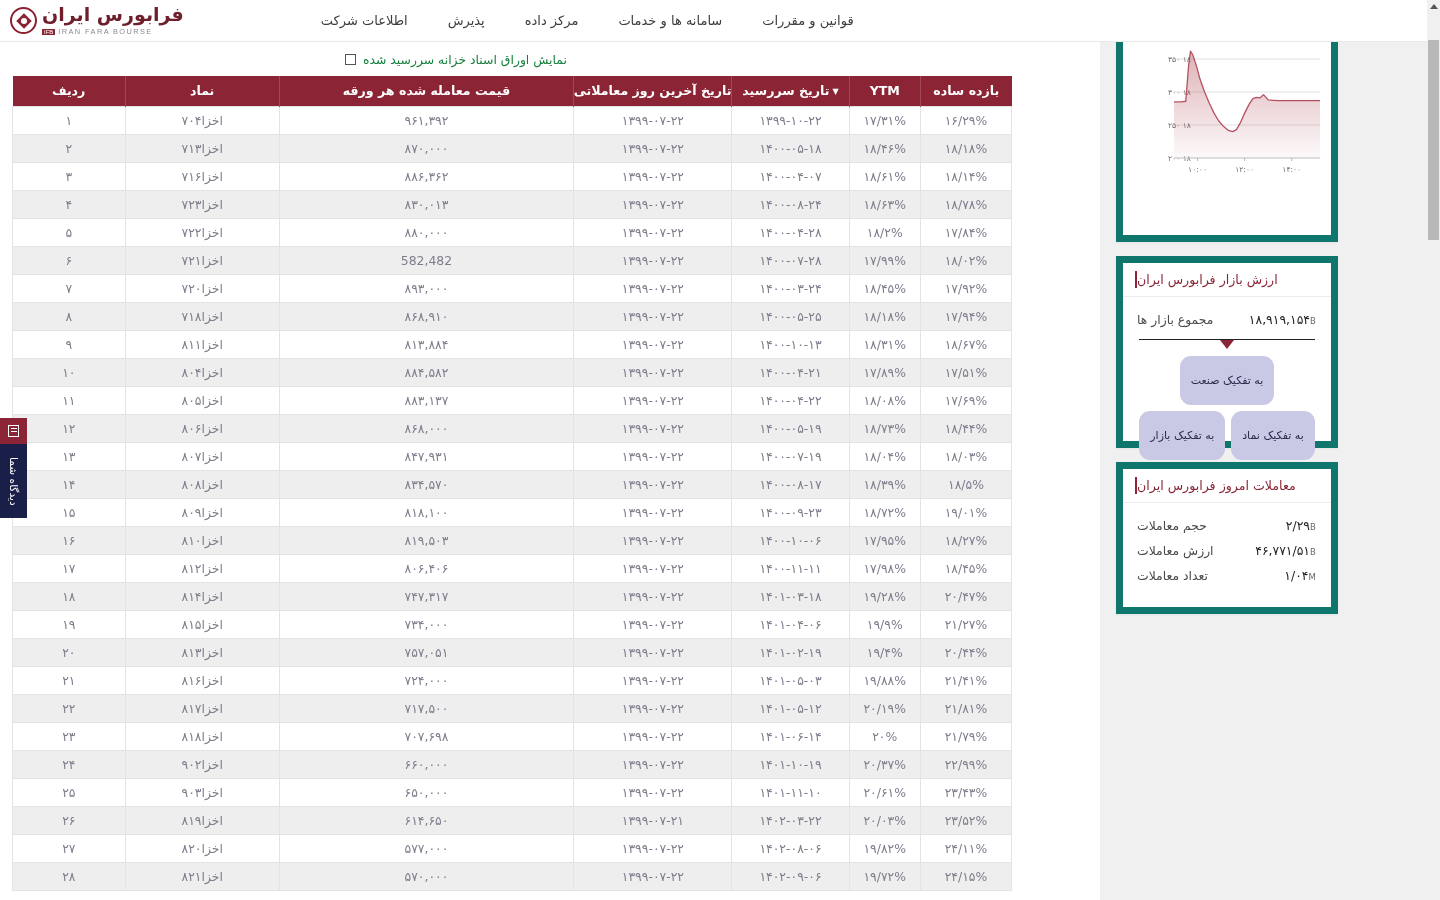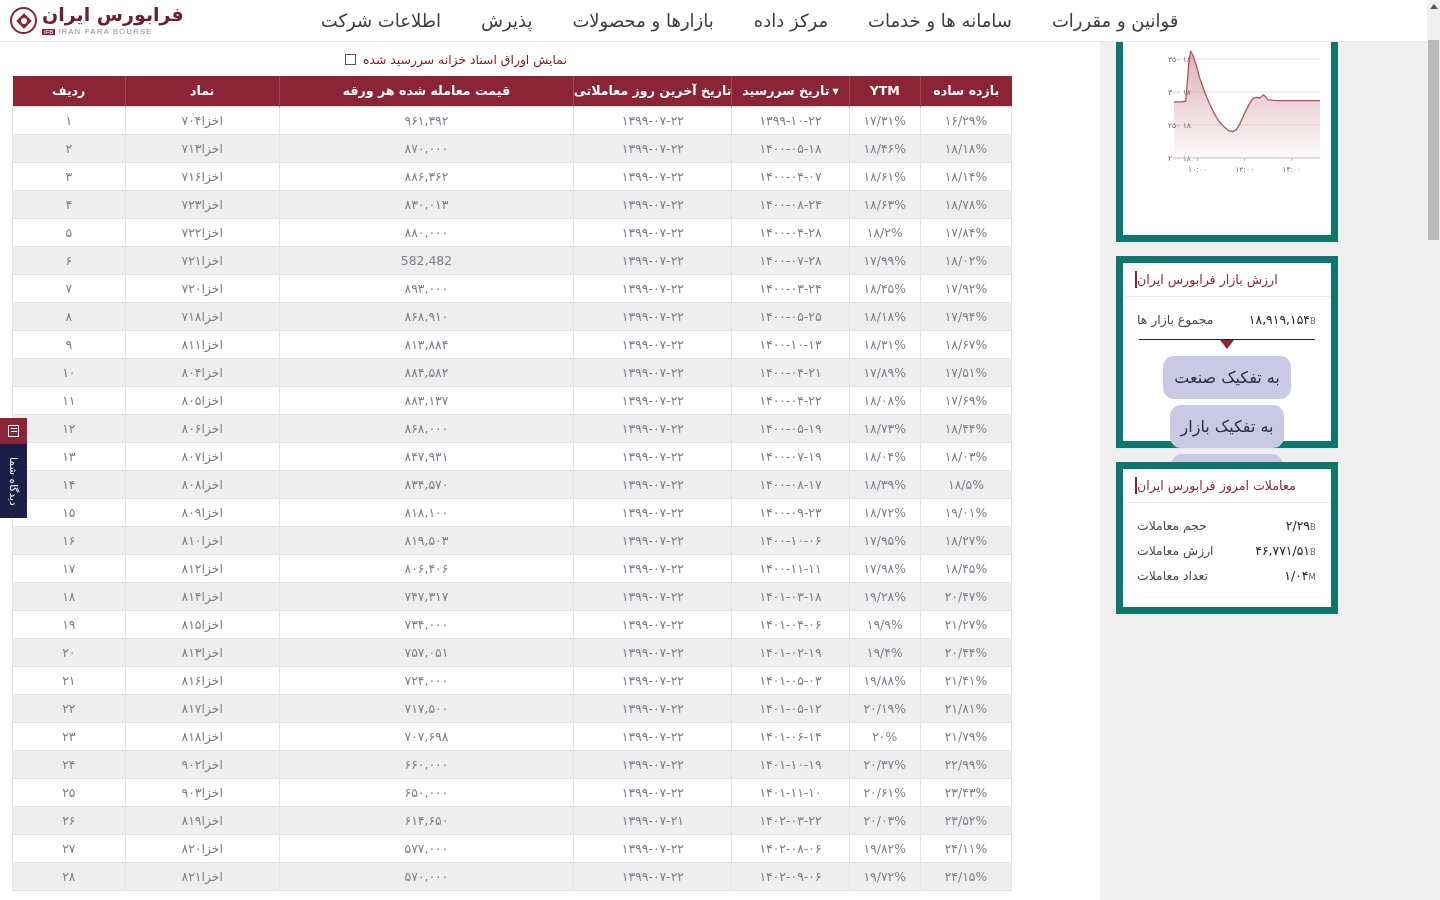"اطلاعات شرکت" .nav-item { font-size: 18px -> 13px }
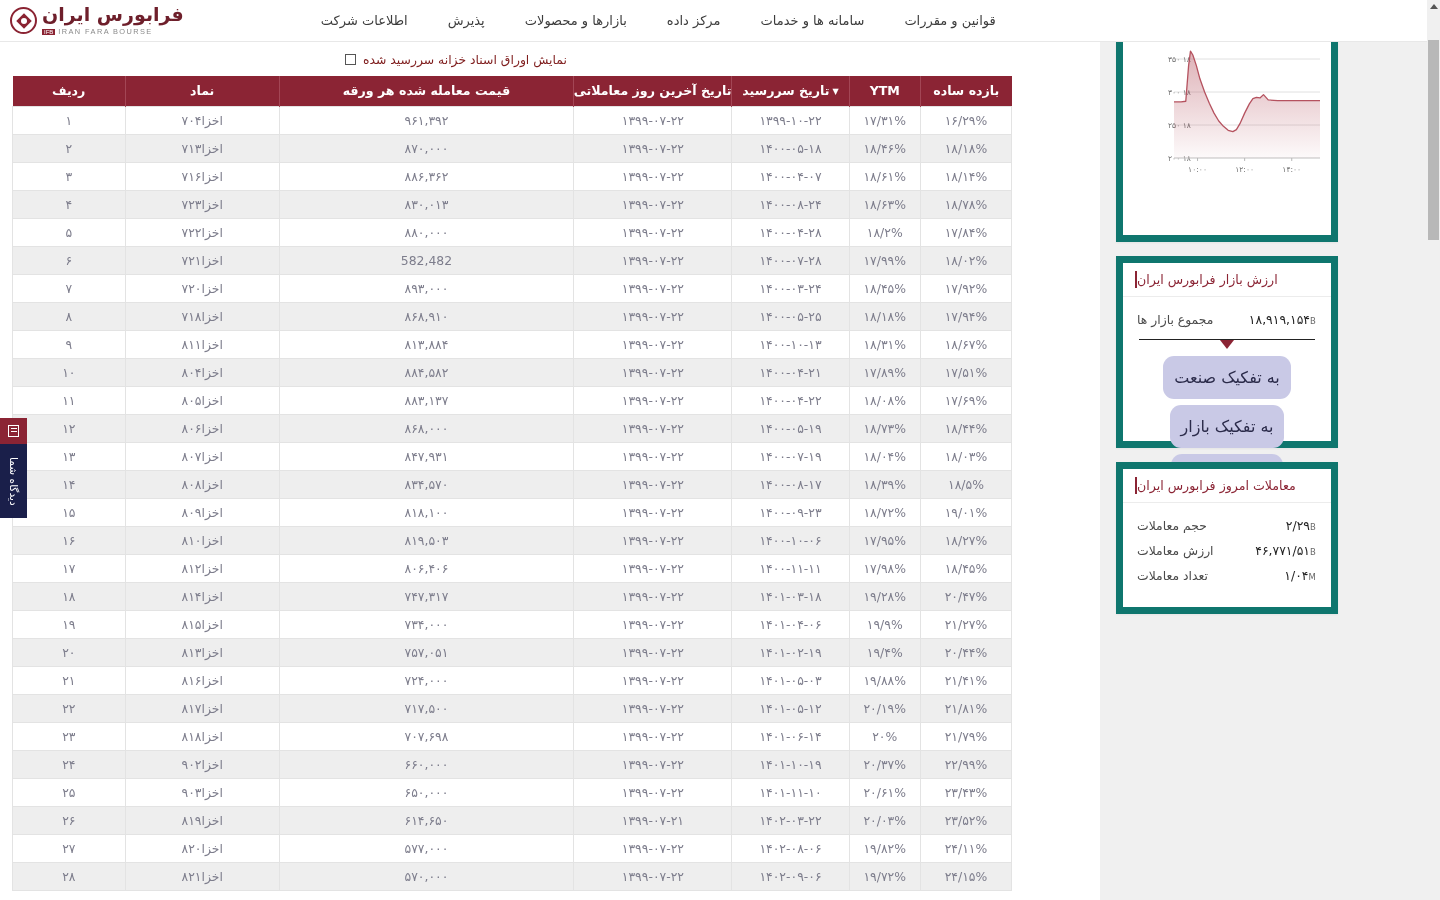"بازارها و محصولات" div.nav-item { html: <div>بازارها و محصولات</div> -> none }
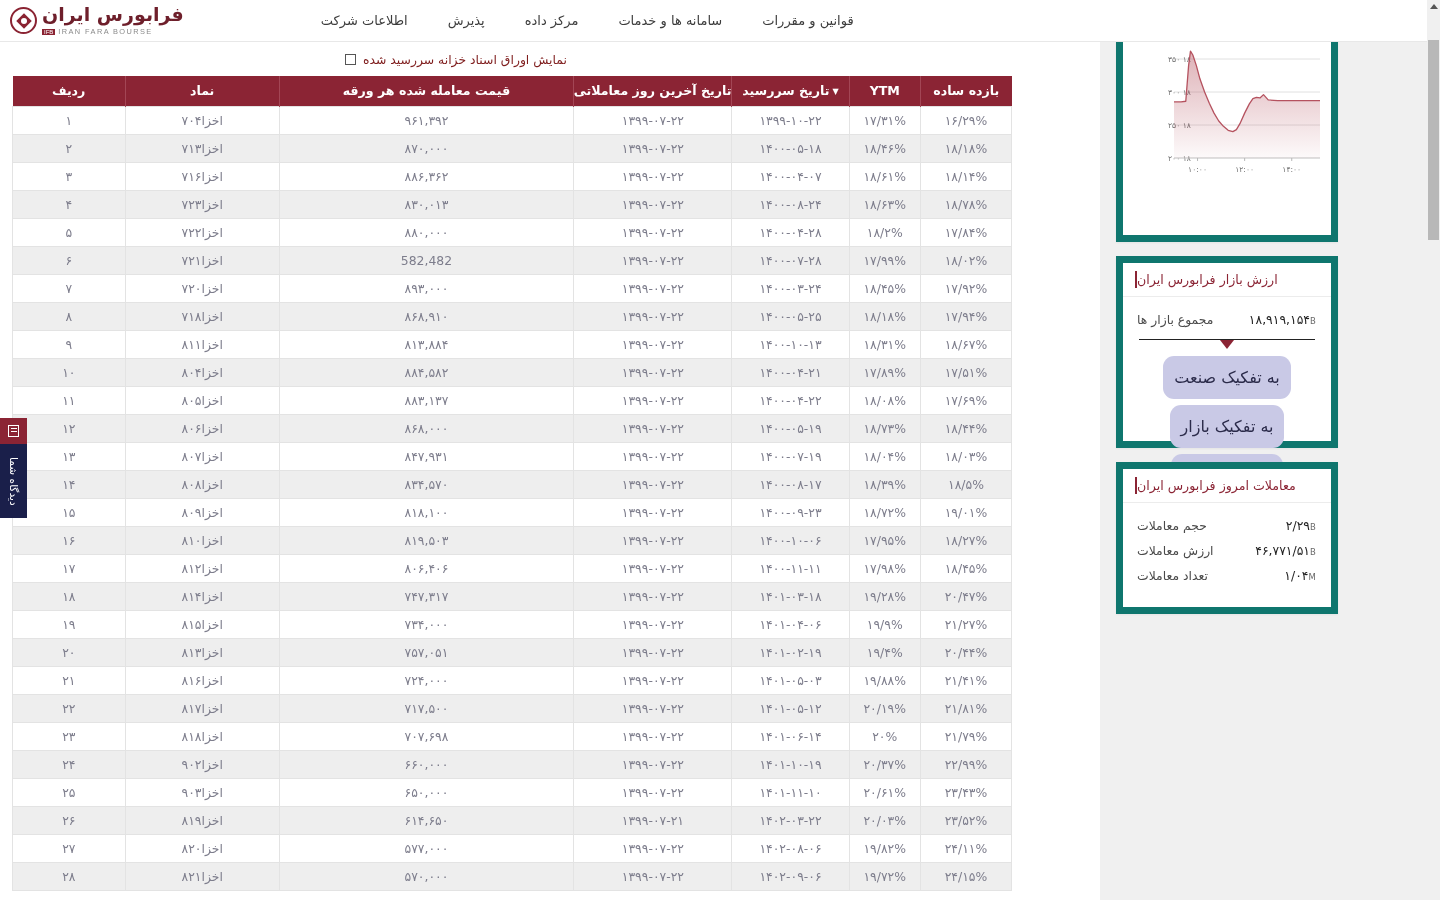"نمایش اوراق اسناد خزانه سررسید" .chk-label { color: #7f1d1d -> #15803d }
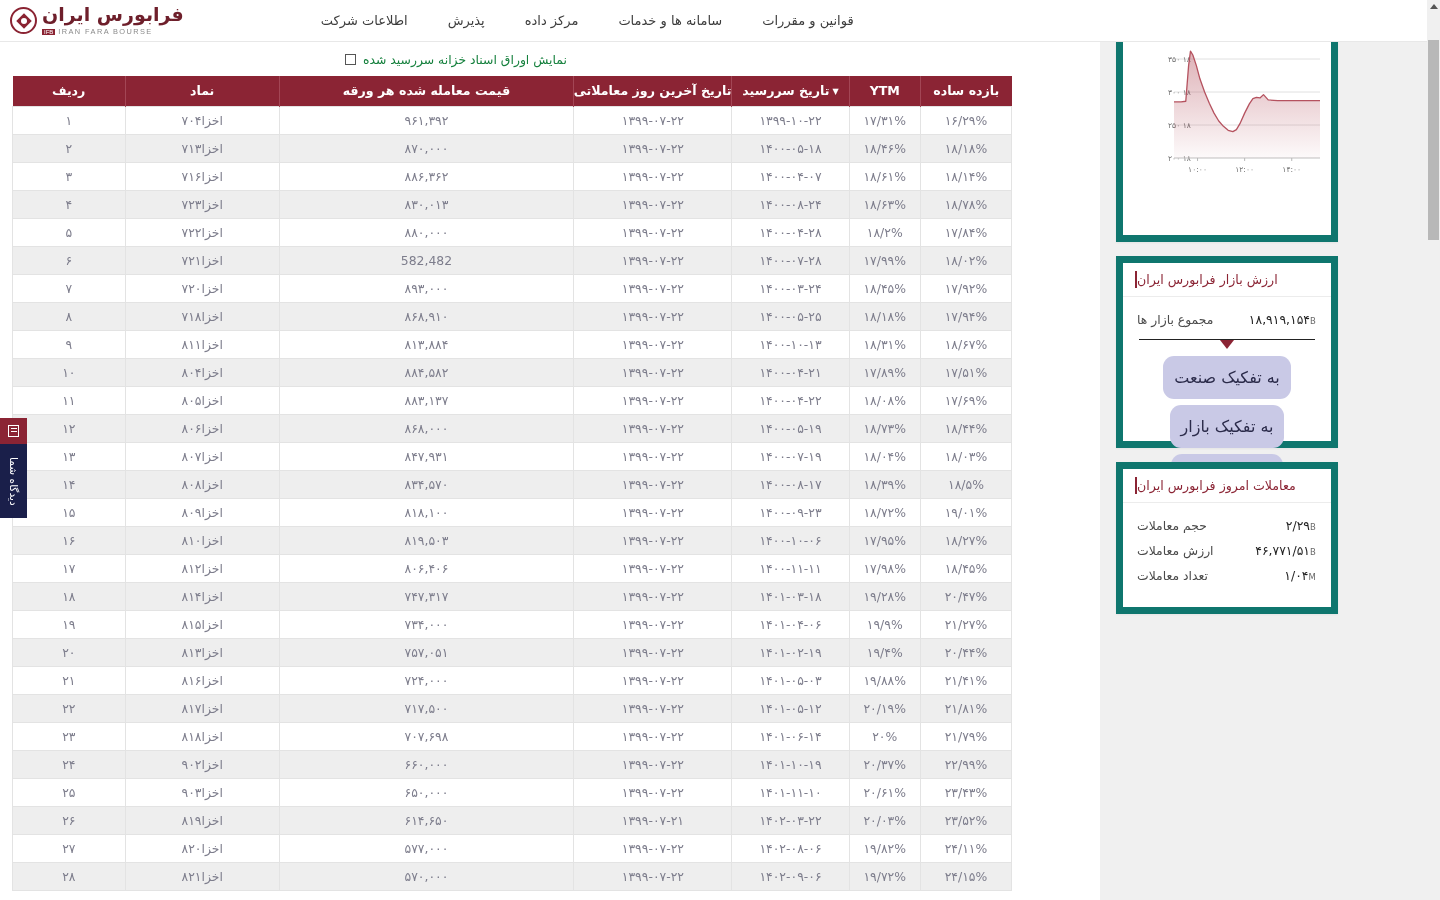"به تفکیک صنعت" .pill { font-size: 16px -> 11px; padding: 12px 11px -> 18px 11px }
